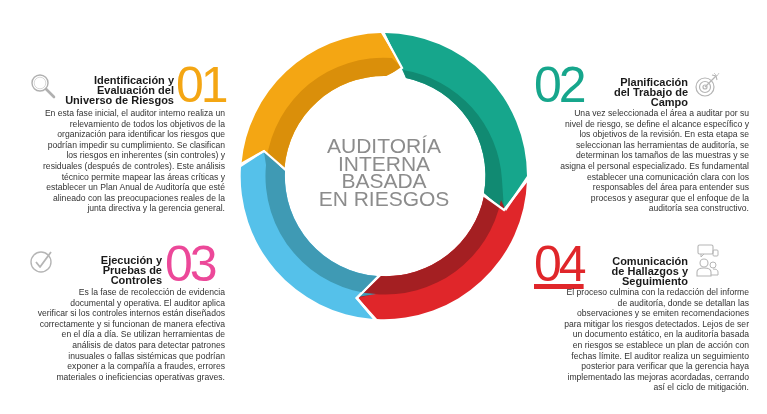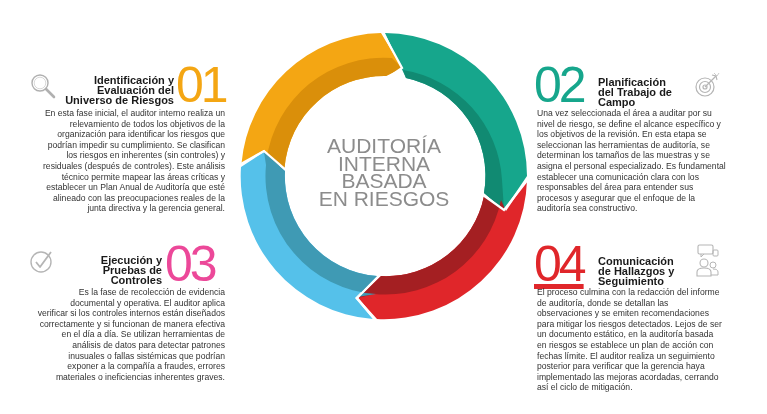"Planificación" .left { text-align: left -> right }
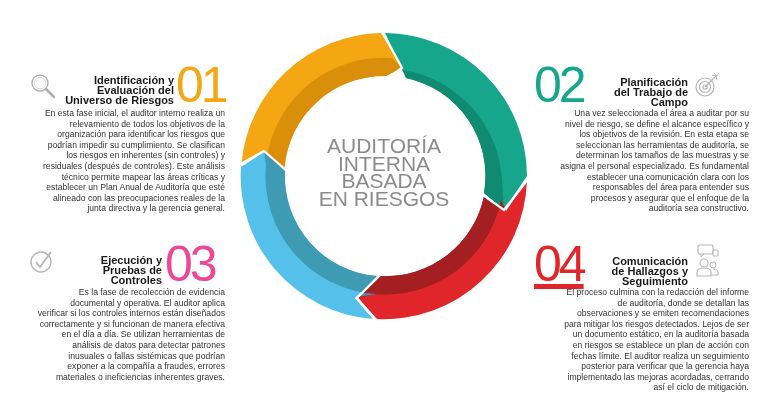"materiales o ineficiencias inherentes" span { text: inherentes -> operativas }
